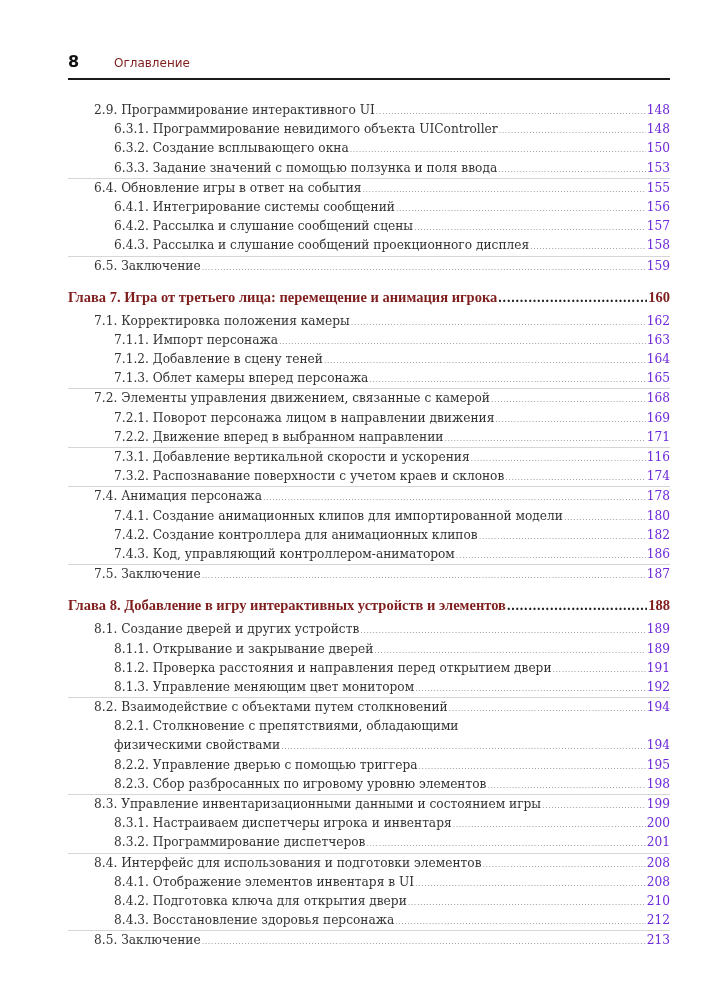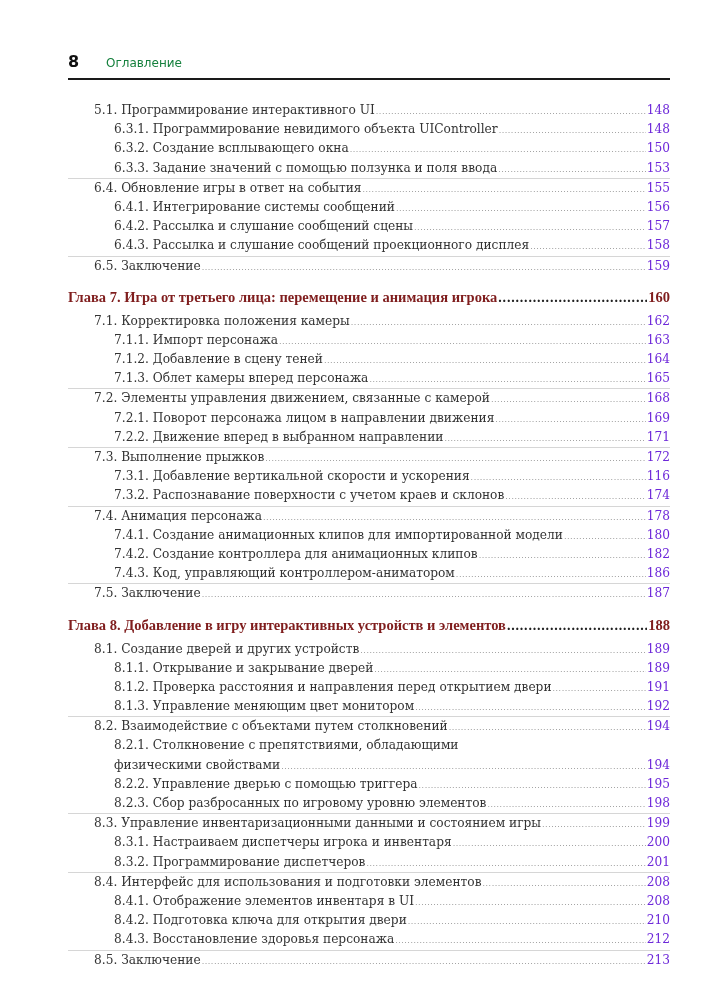"Оглавление" .running-title { color: #15803d -> #7f1d1d; left: 38px -> 46px }
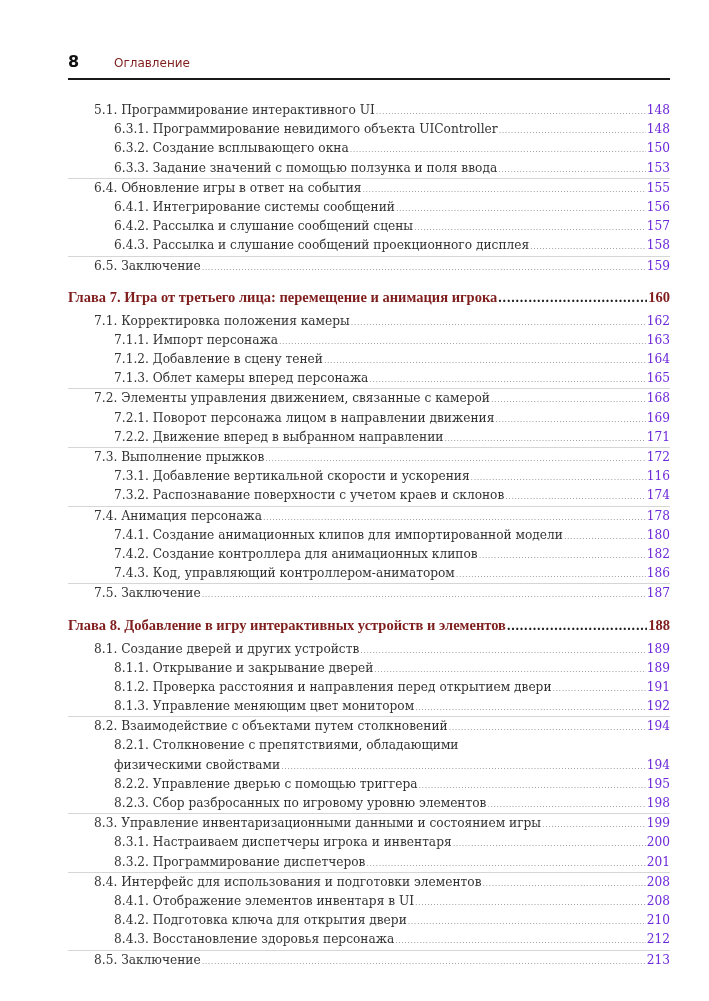"5.1. Программирование интерактивного UI" span.label { text: 5.1 -> 2.9 }
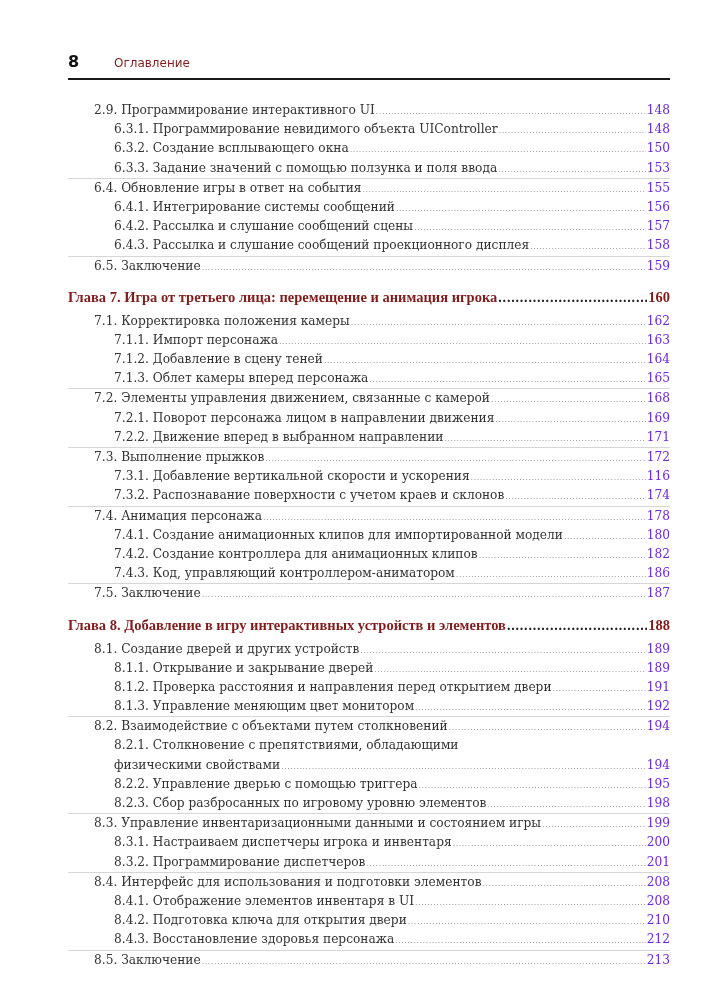"7.3. Выполнение прыжков" div.row { html: <div> <span>7.3. Выполнение прыжков</span> <span></span> <span>172</span> </div> -> none }
